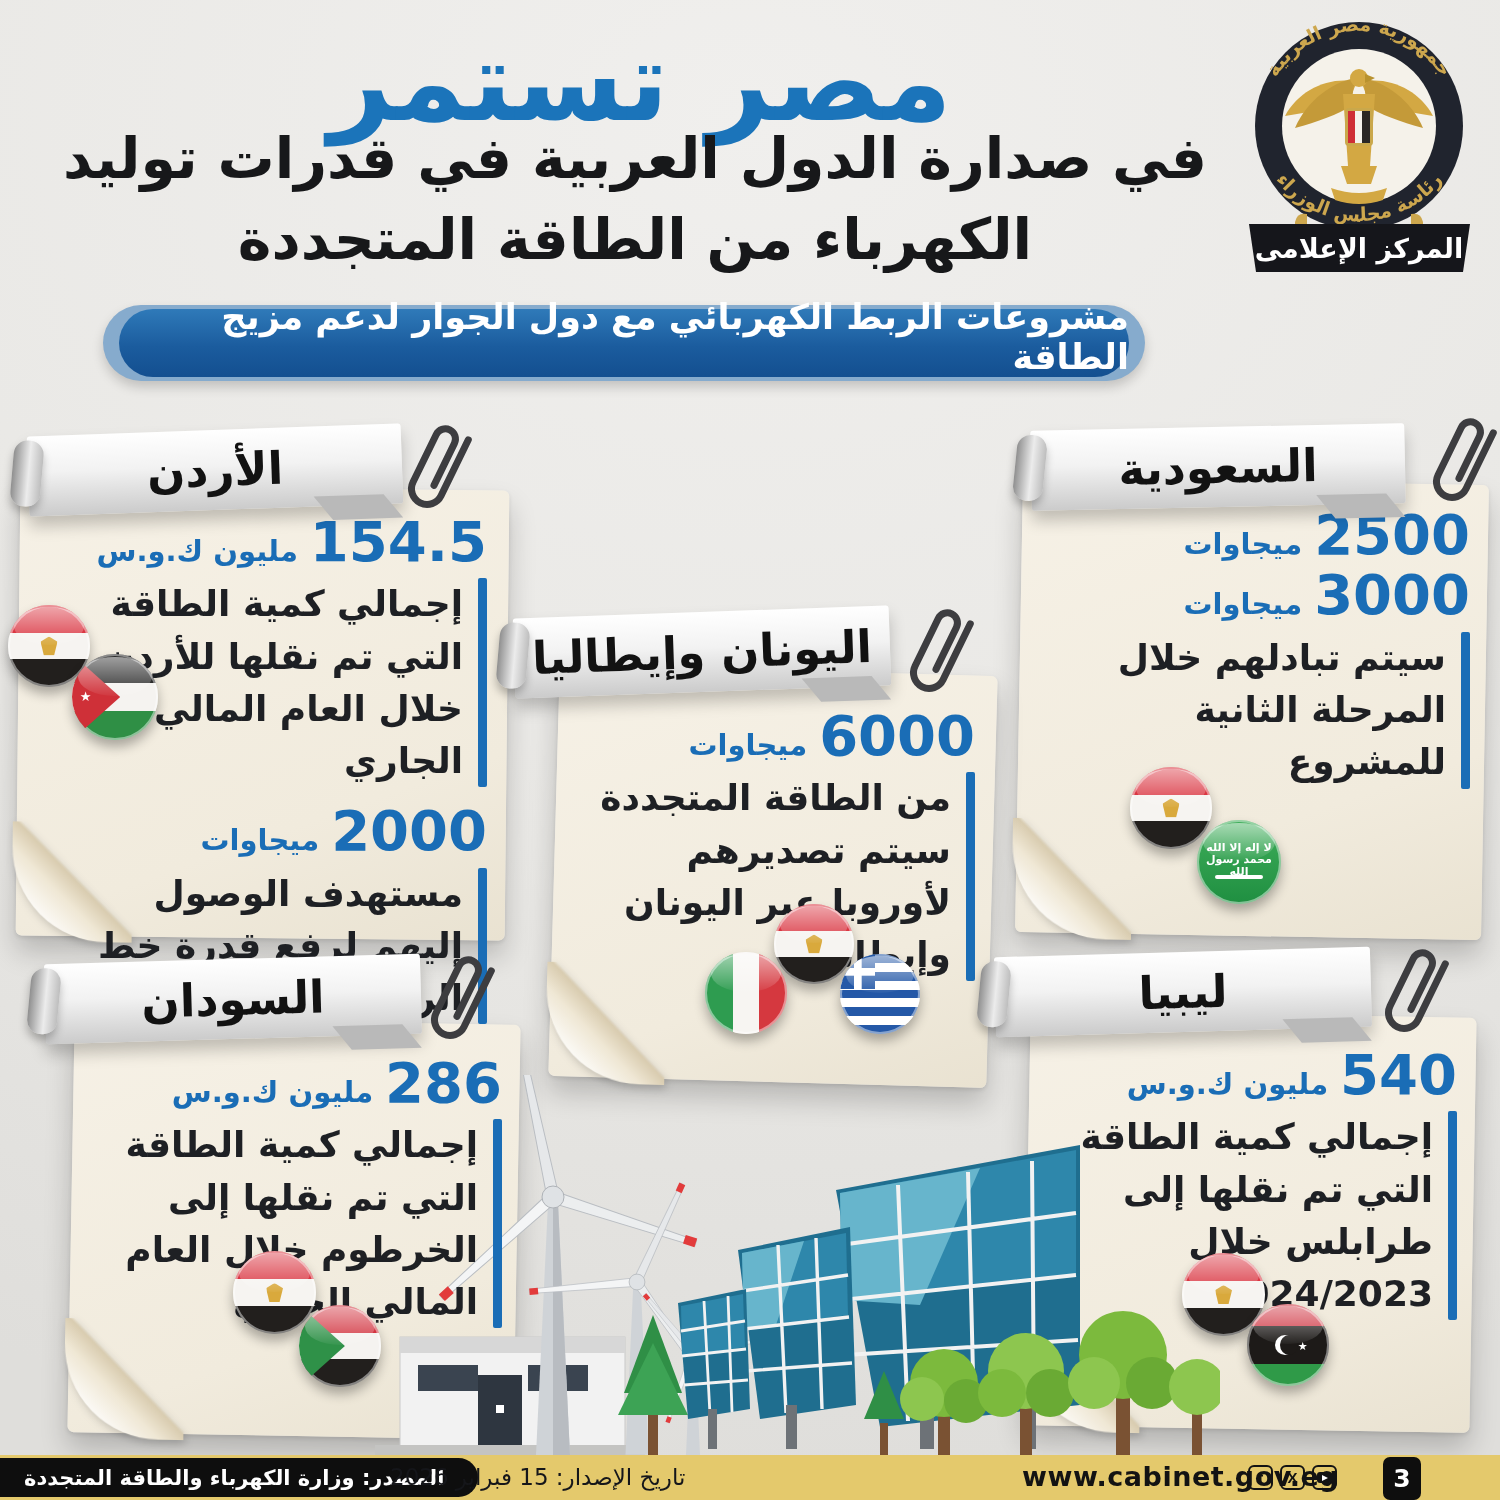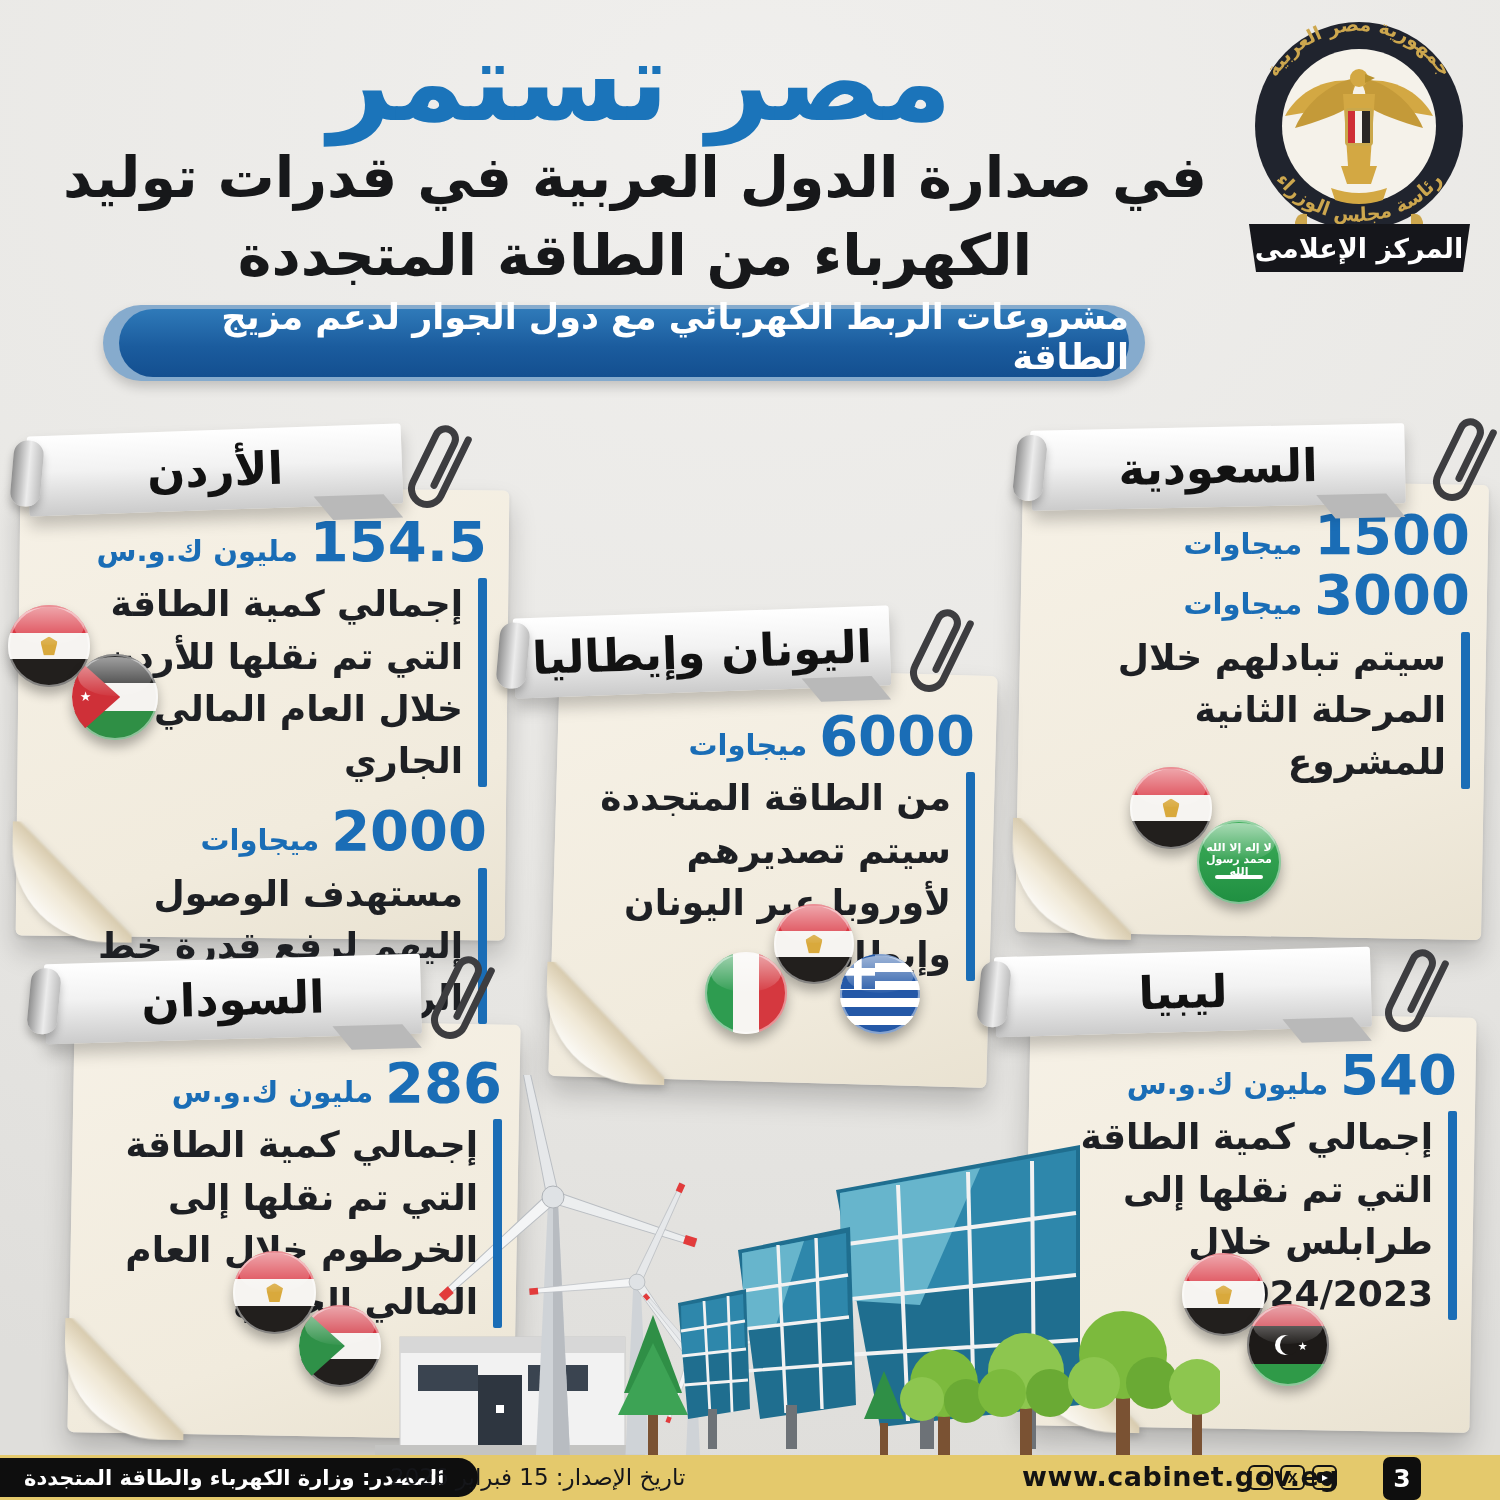"في صدارة الدول العربية في" .sub1 { top: 144px -> 125px }
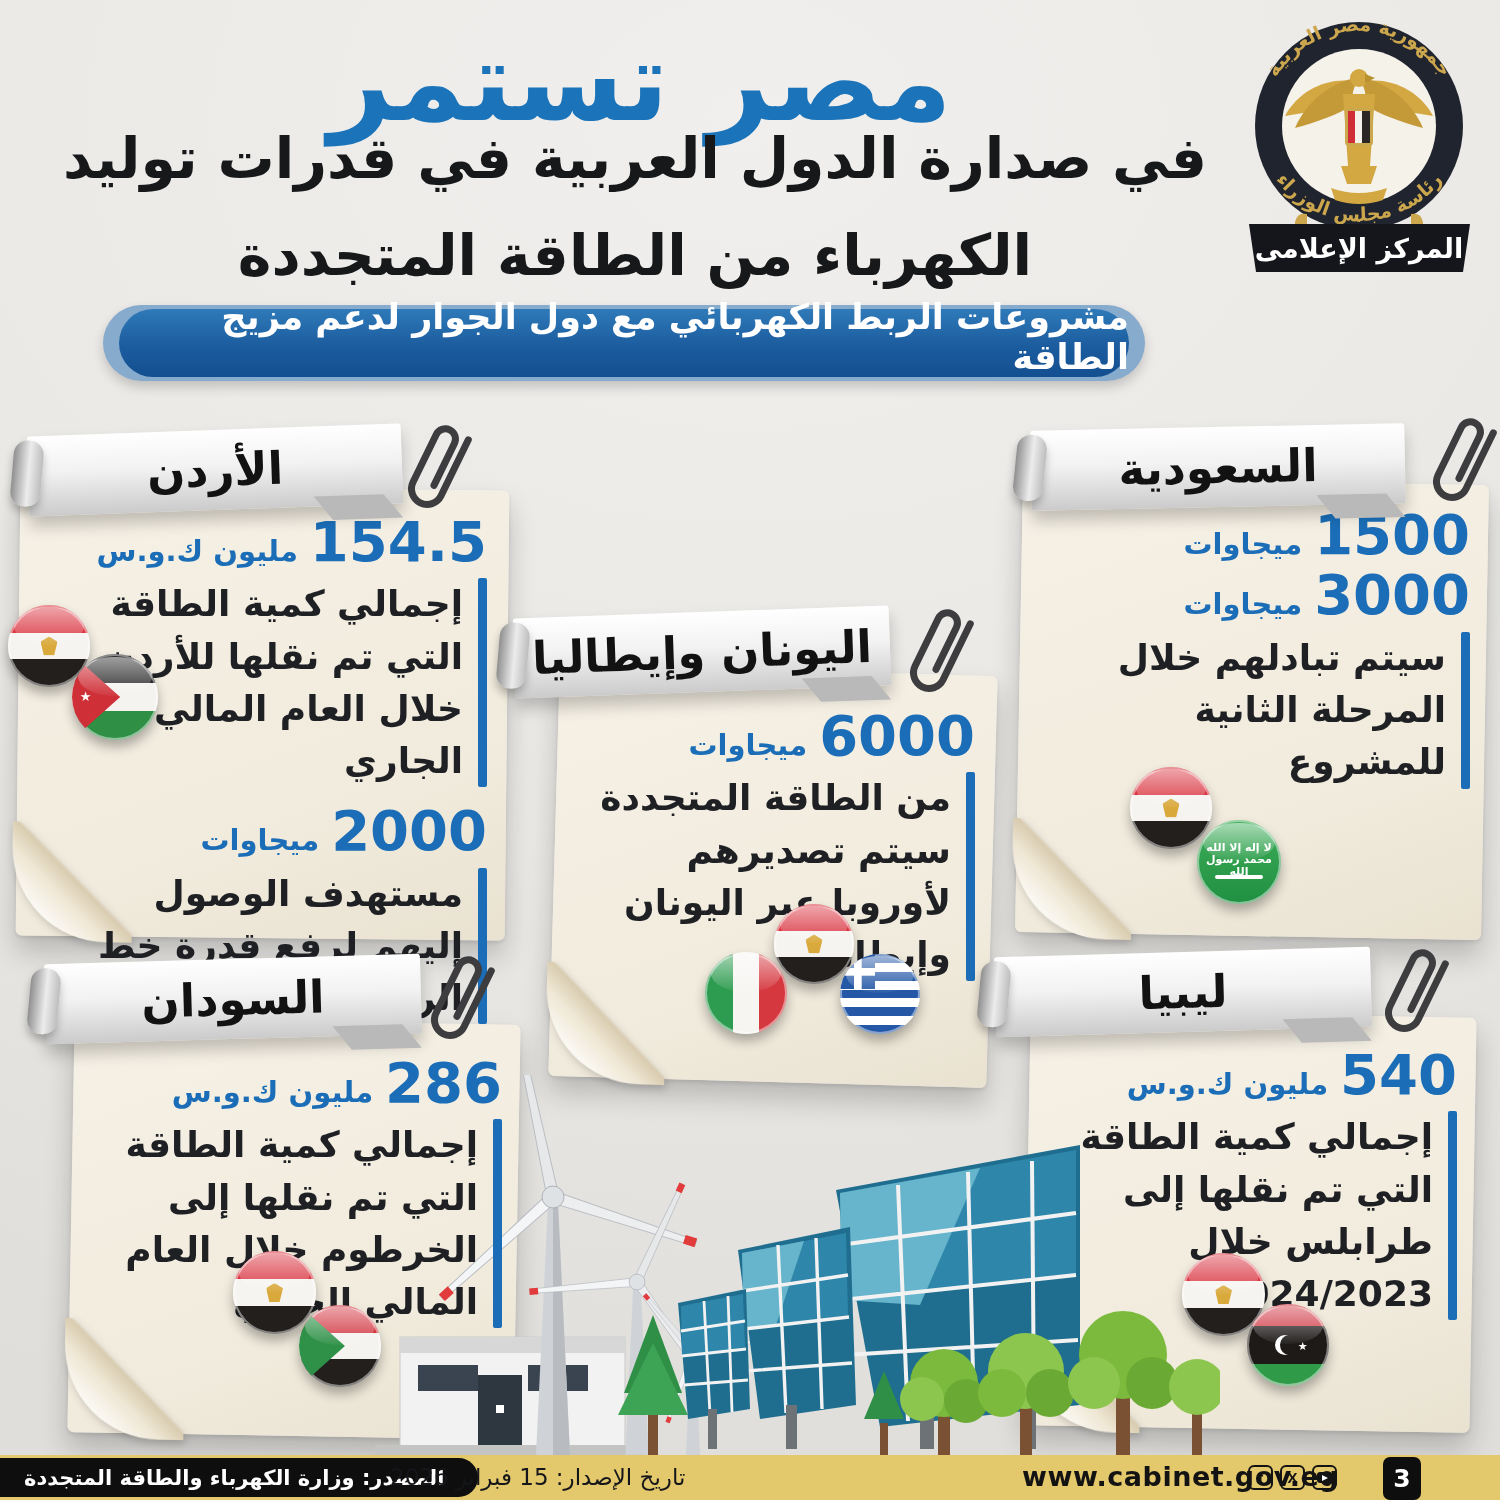"الكهرباء من الطاقة المتجددة" .sub2 { top: 222px -> 206px }
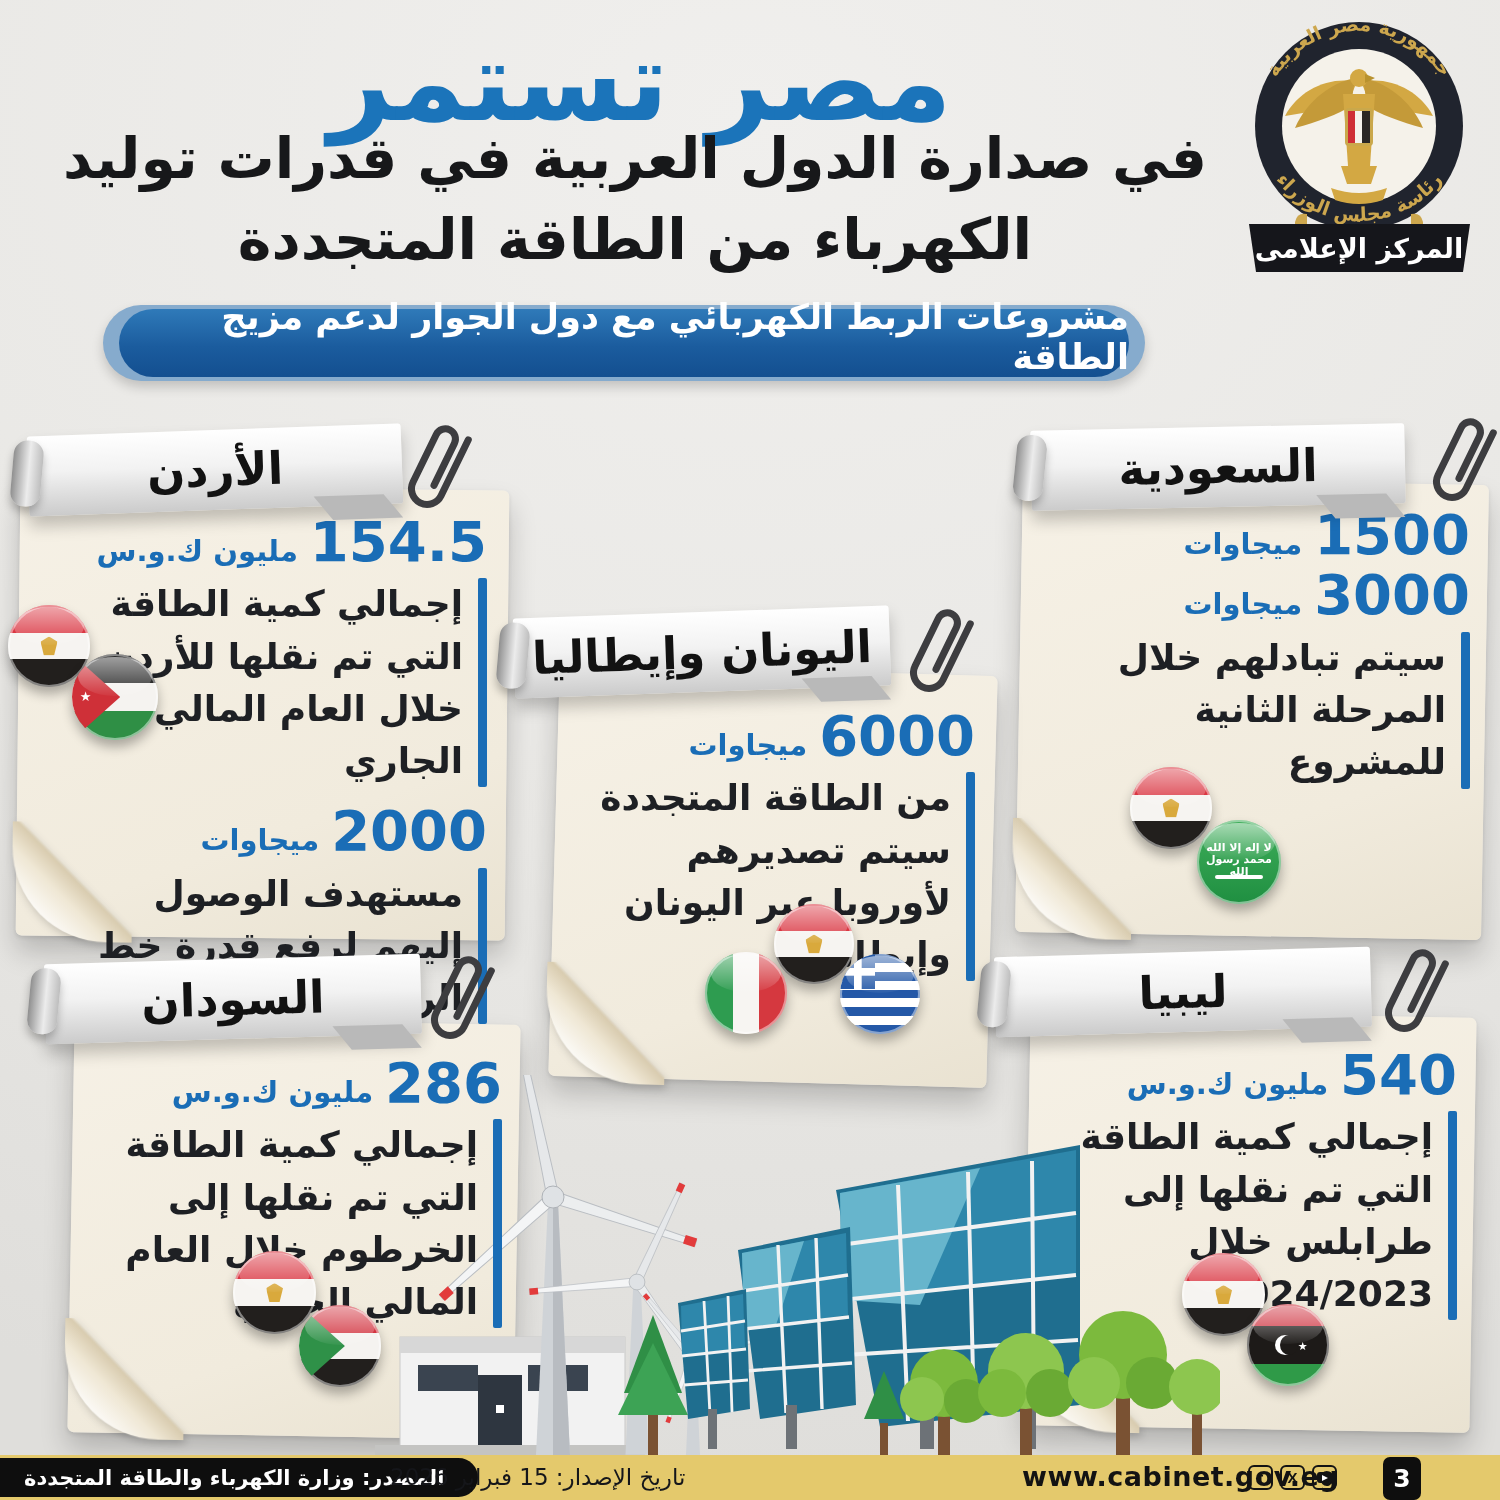"1500" span.num { text: 1500 -> 2500 }
